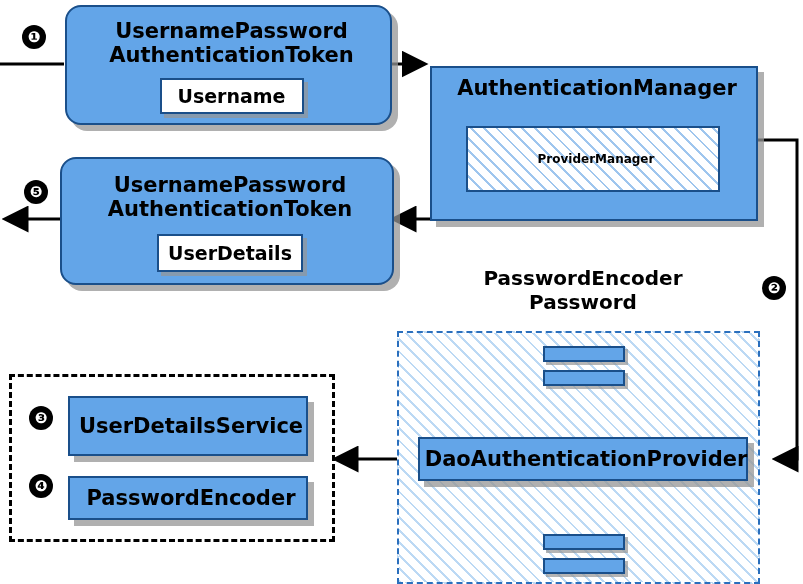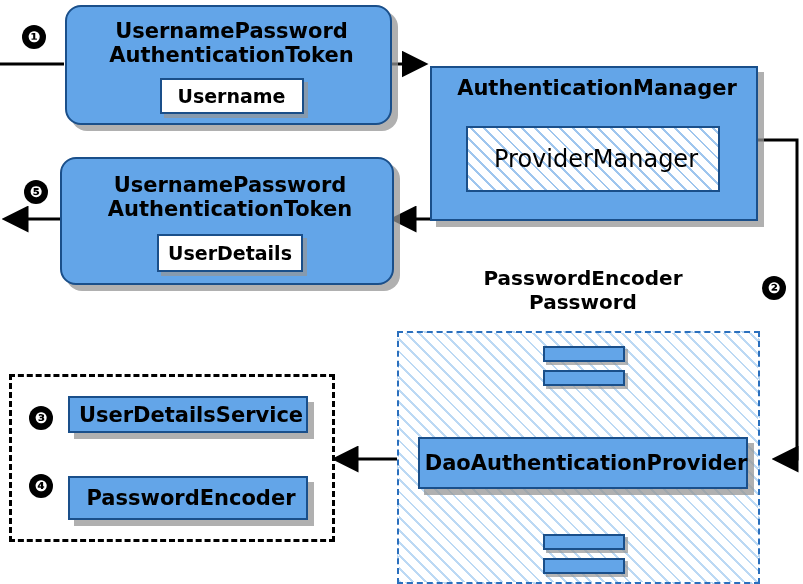"ProviderManager" span { font-size: 24px -> 12px; font-weight: normal -> bold }
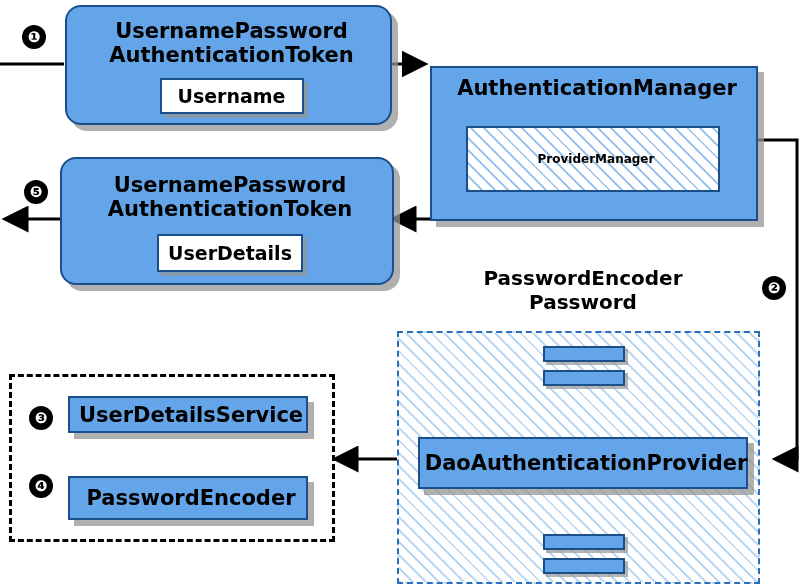"UserDetailsService" div.abs { height: 37px -> 60px }
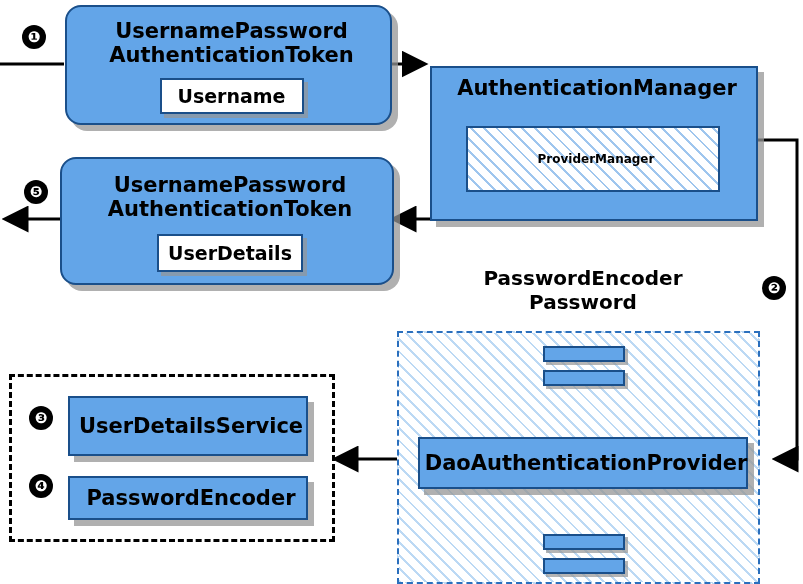"DaoAuthenticationProvider" div.abs { height: 52px -> 44px }
